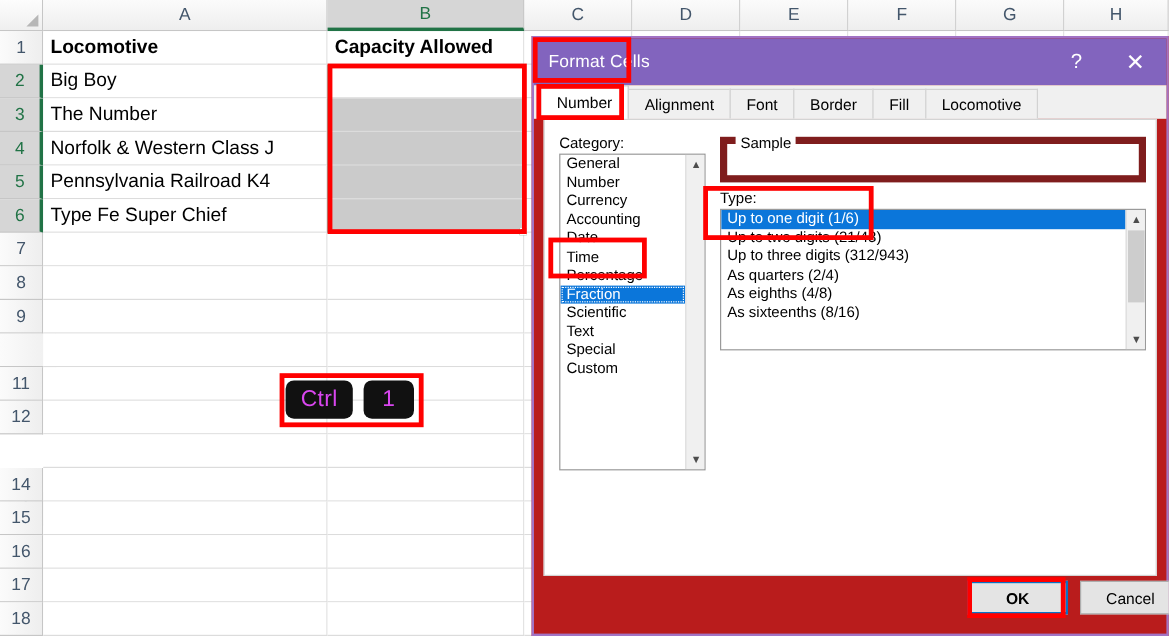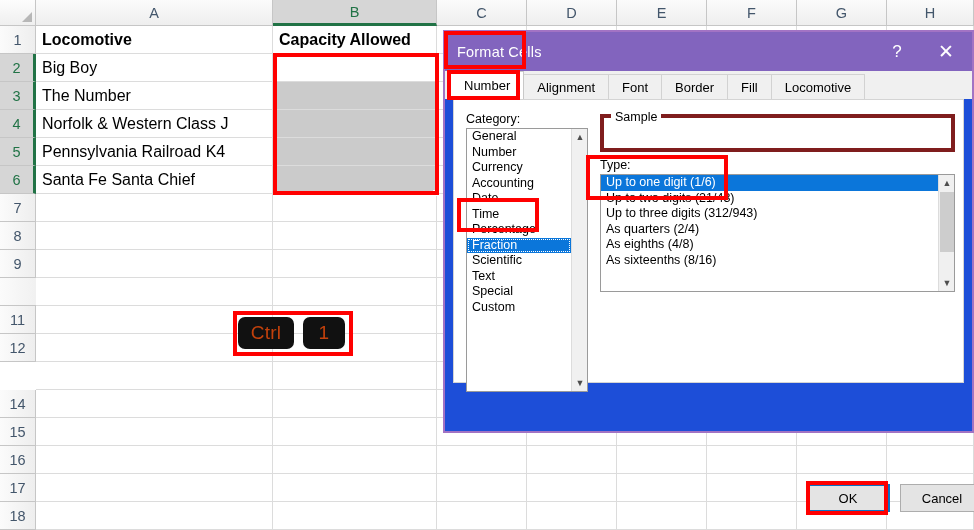"Format Cells" .dialog { background: #1d4ed8 -> #b91c1c; height: 403px -> 500px }
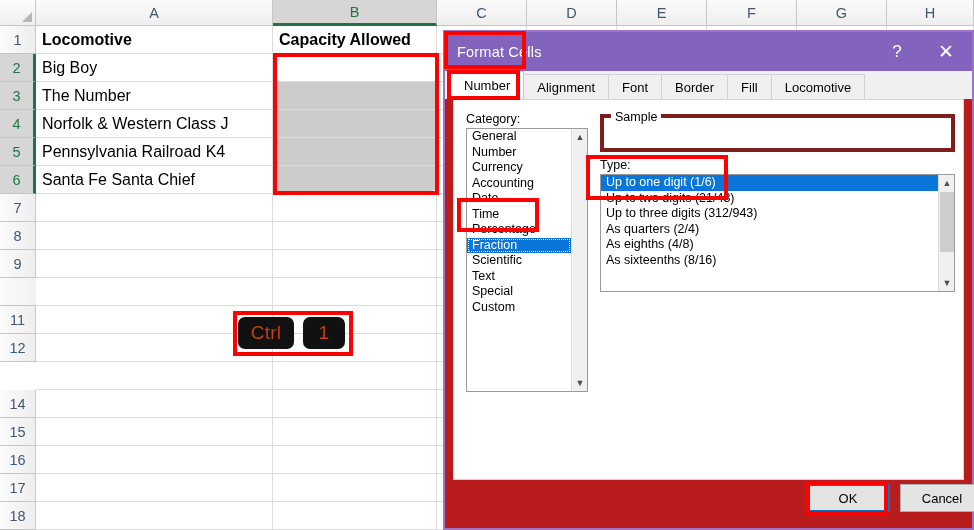"Sample" .groupbox { border: 4px solid #7f1d1d -> 6px solid #7f1d1d }
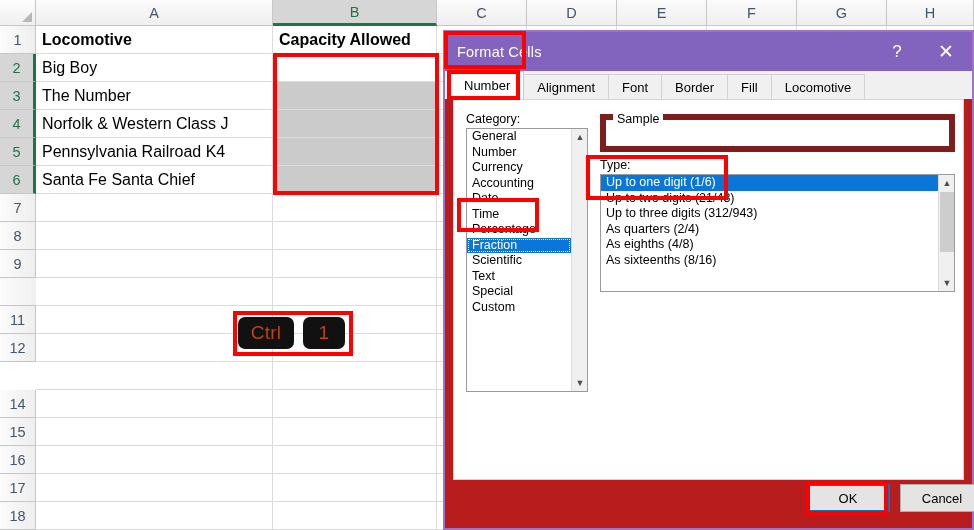"Santa Fe Santa Chief" div.cell-text { text: Santa Fe Santa -> Type Fe Super }
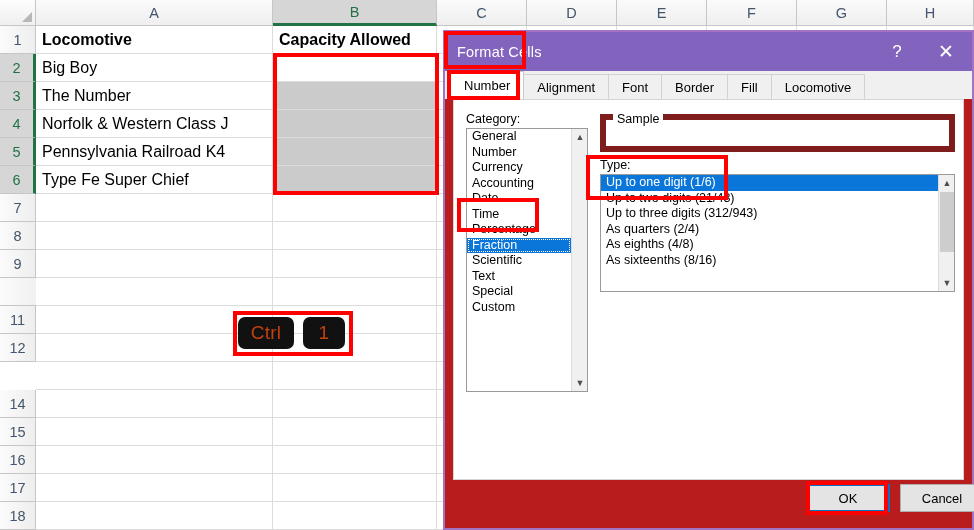"Ctrl" .keycap { color: #c2410c -> #d946ef }
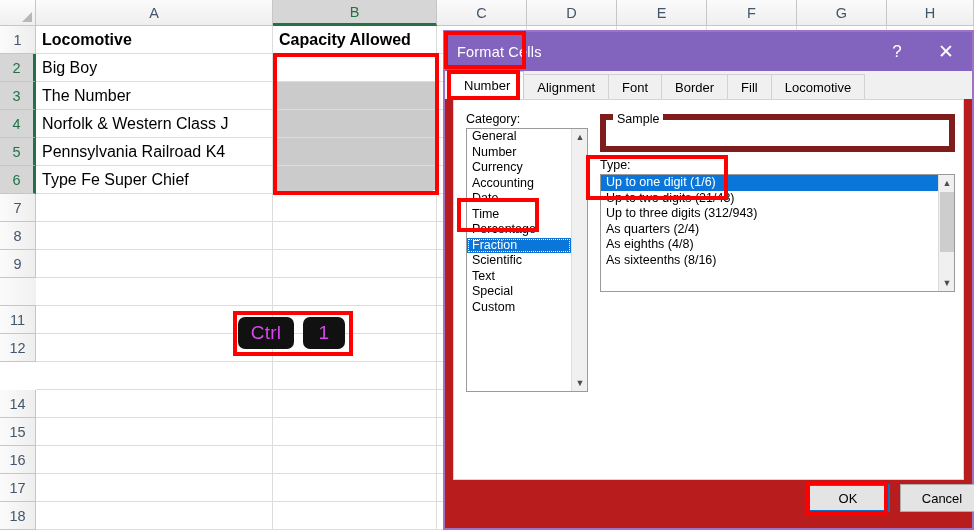"OK" .footer-btn.primary { font-weight: none -> bold }
